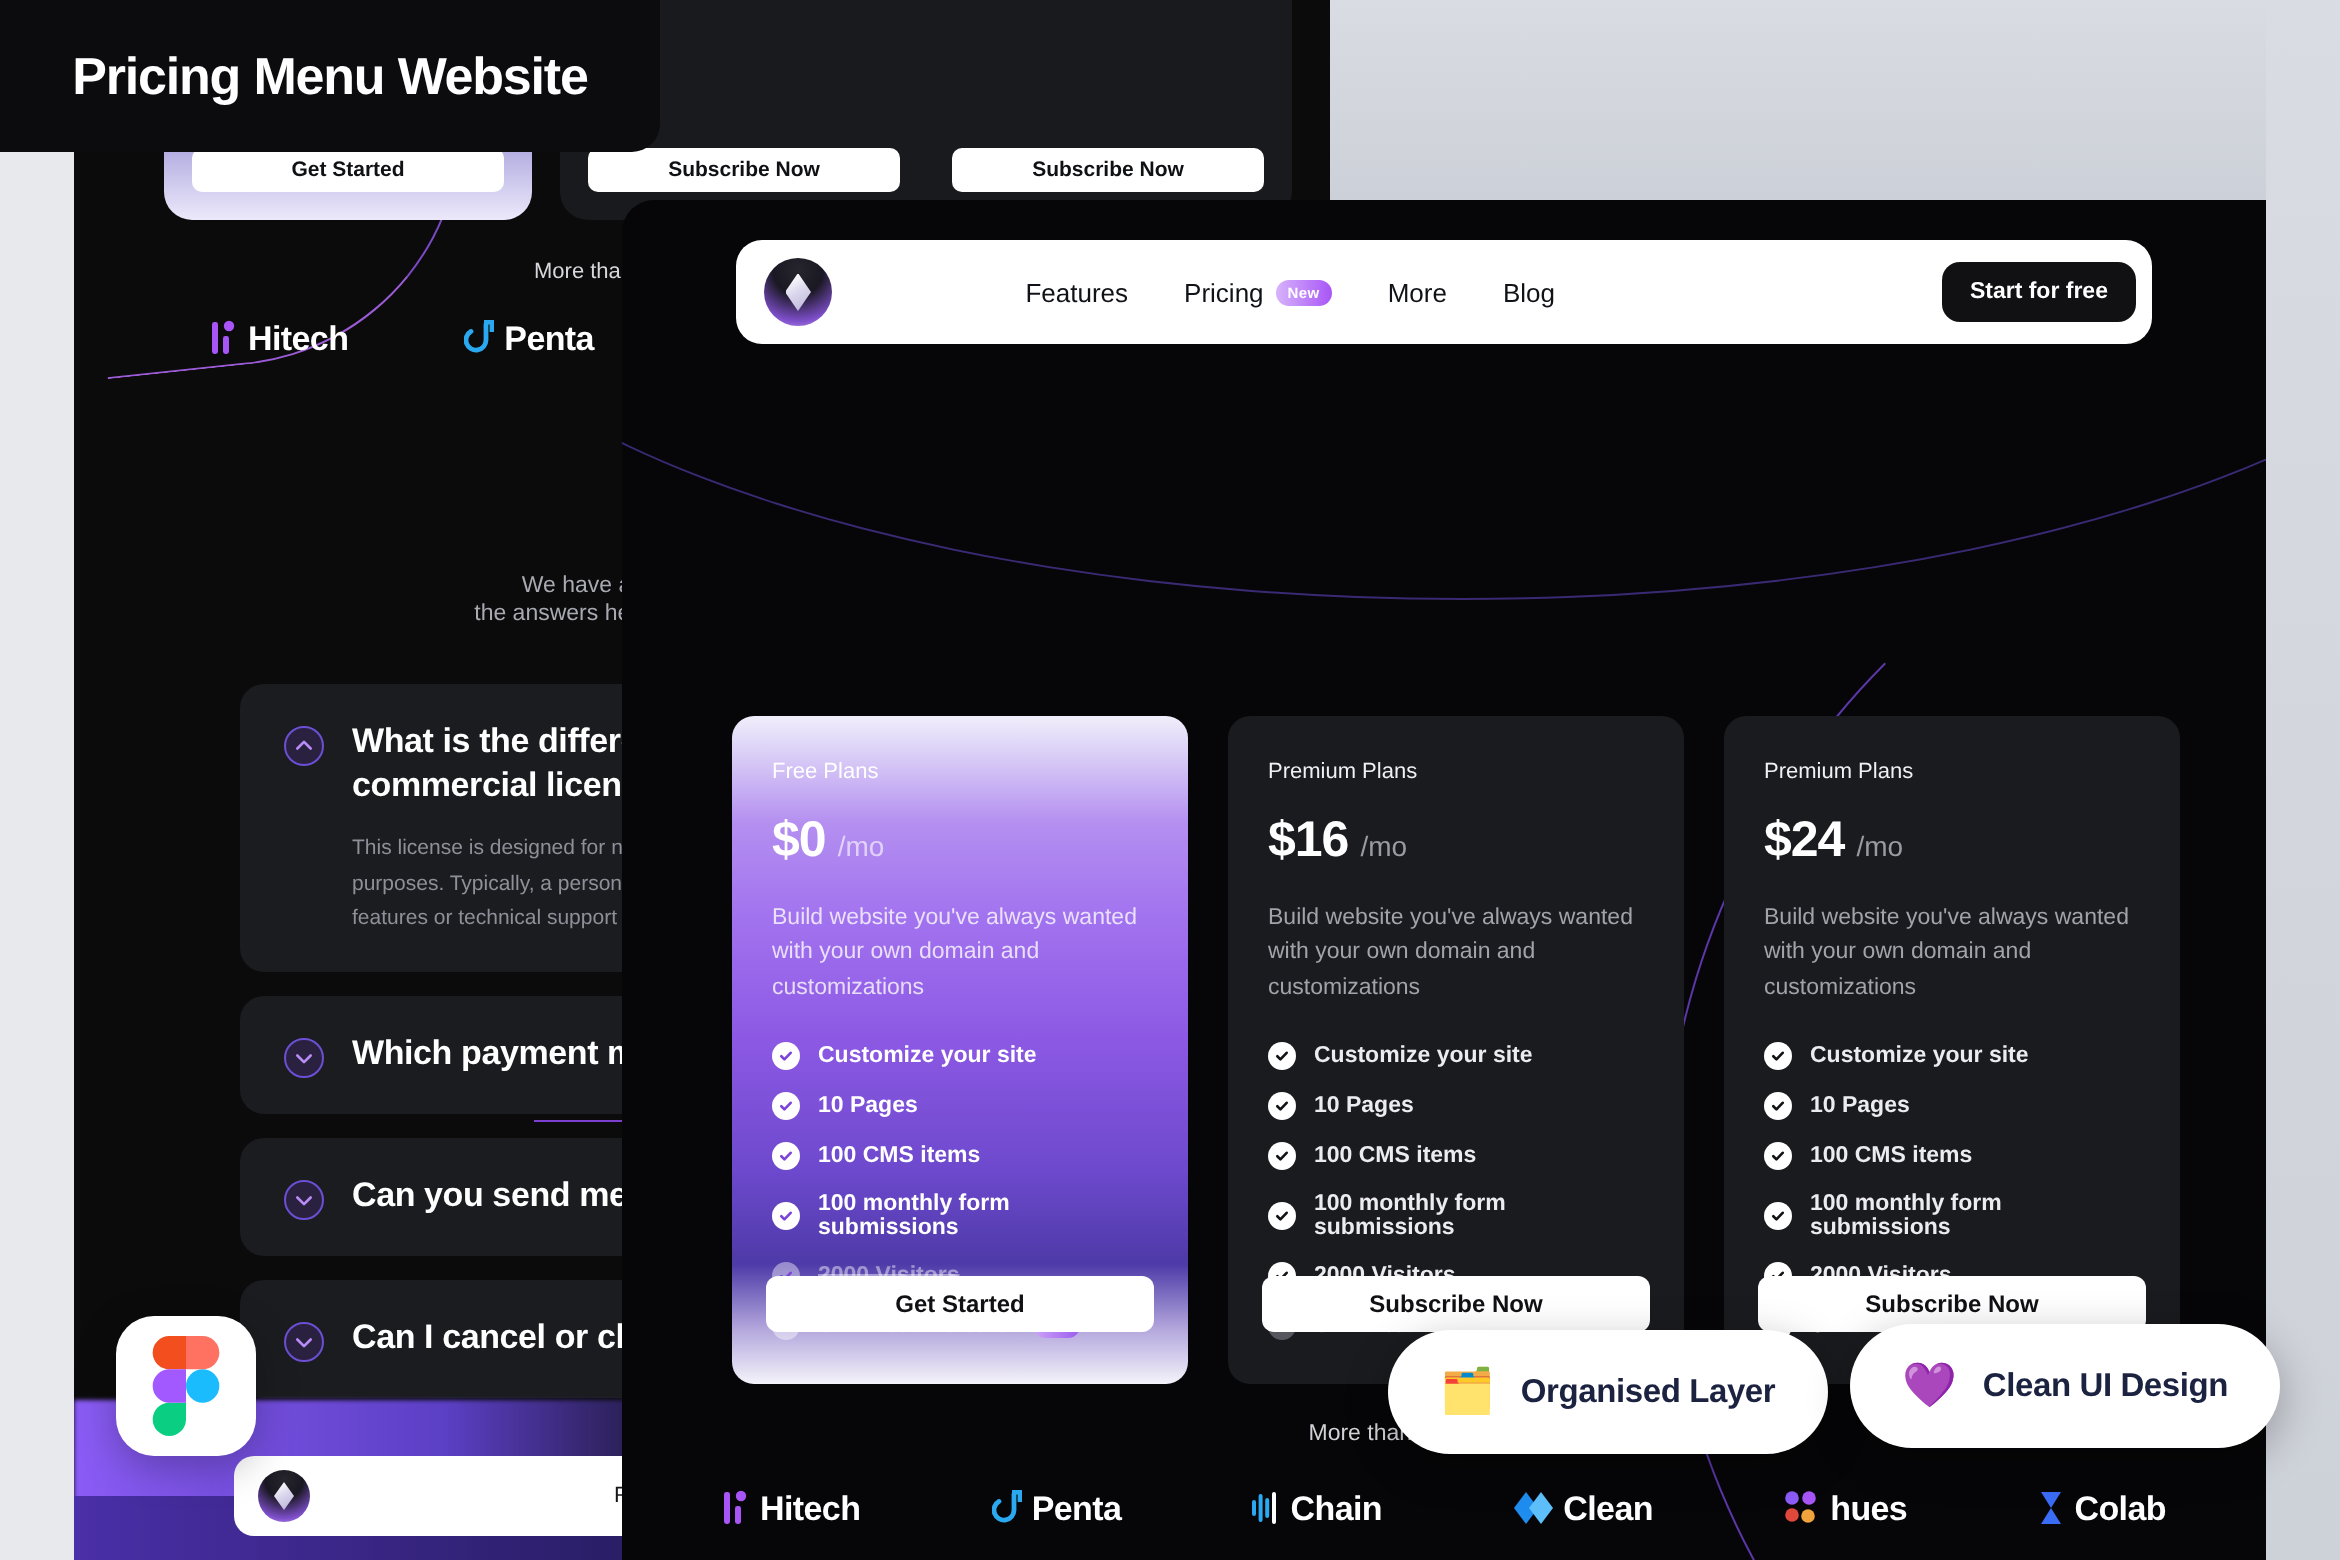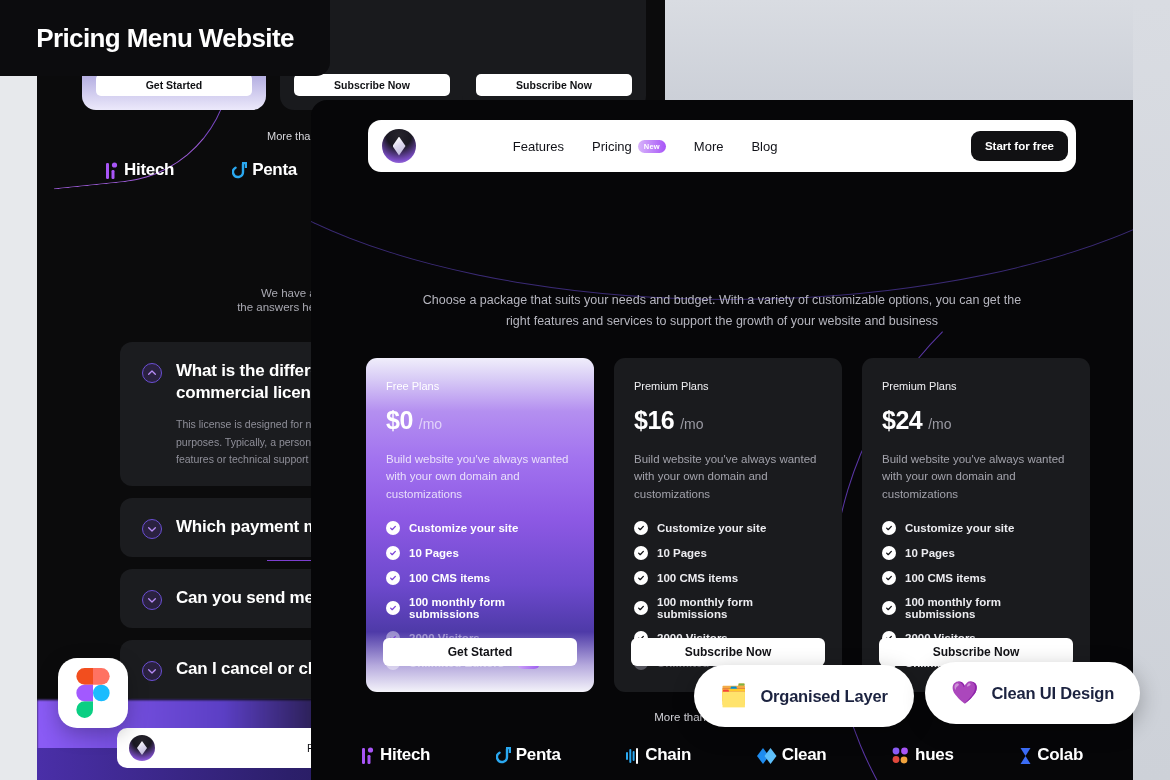"Hitech" .brand { align-items: flex-end -> flex-start }
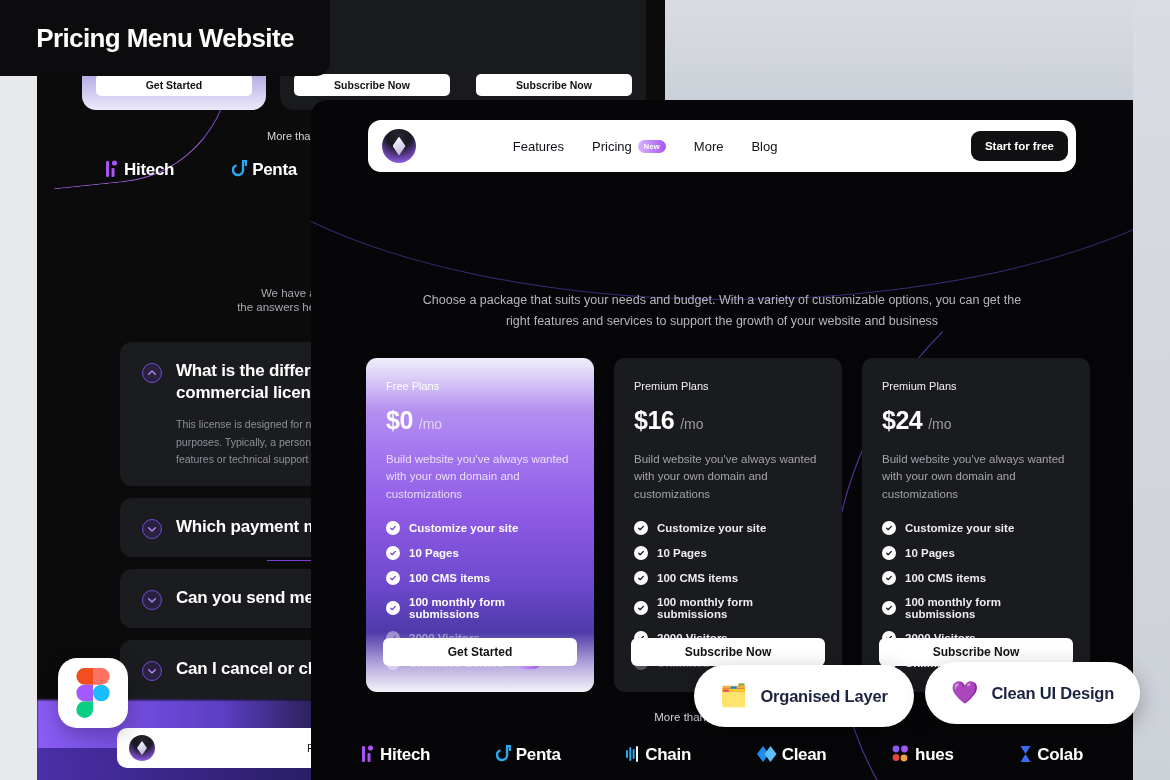"Choose a package that suits" div.hero-sub { html: <div> <span>Choose a package that suits your needs and budget. With a variety of customizable options, you can get</span> <span>the right features and services to support the growth of your website and business</span> </div> -> none }
